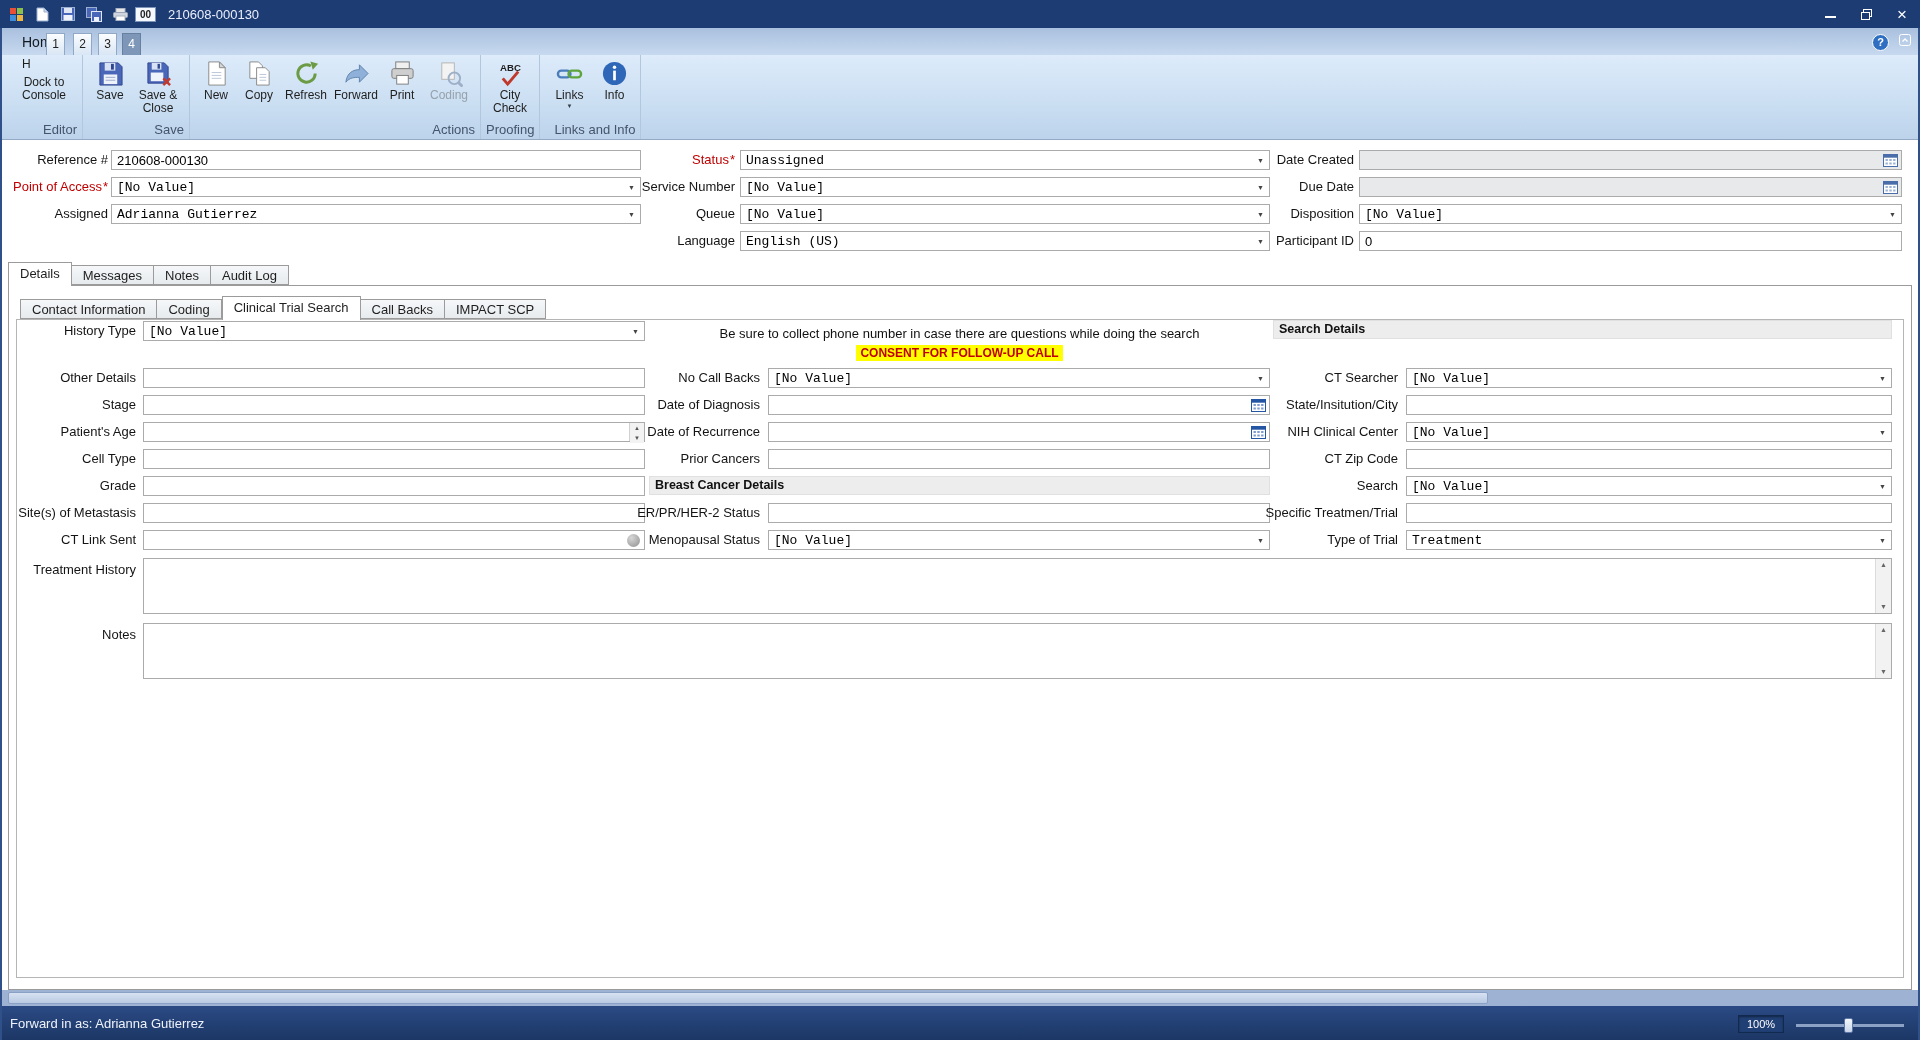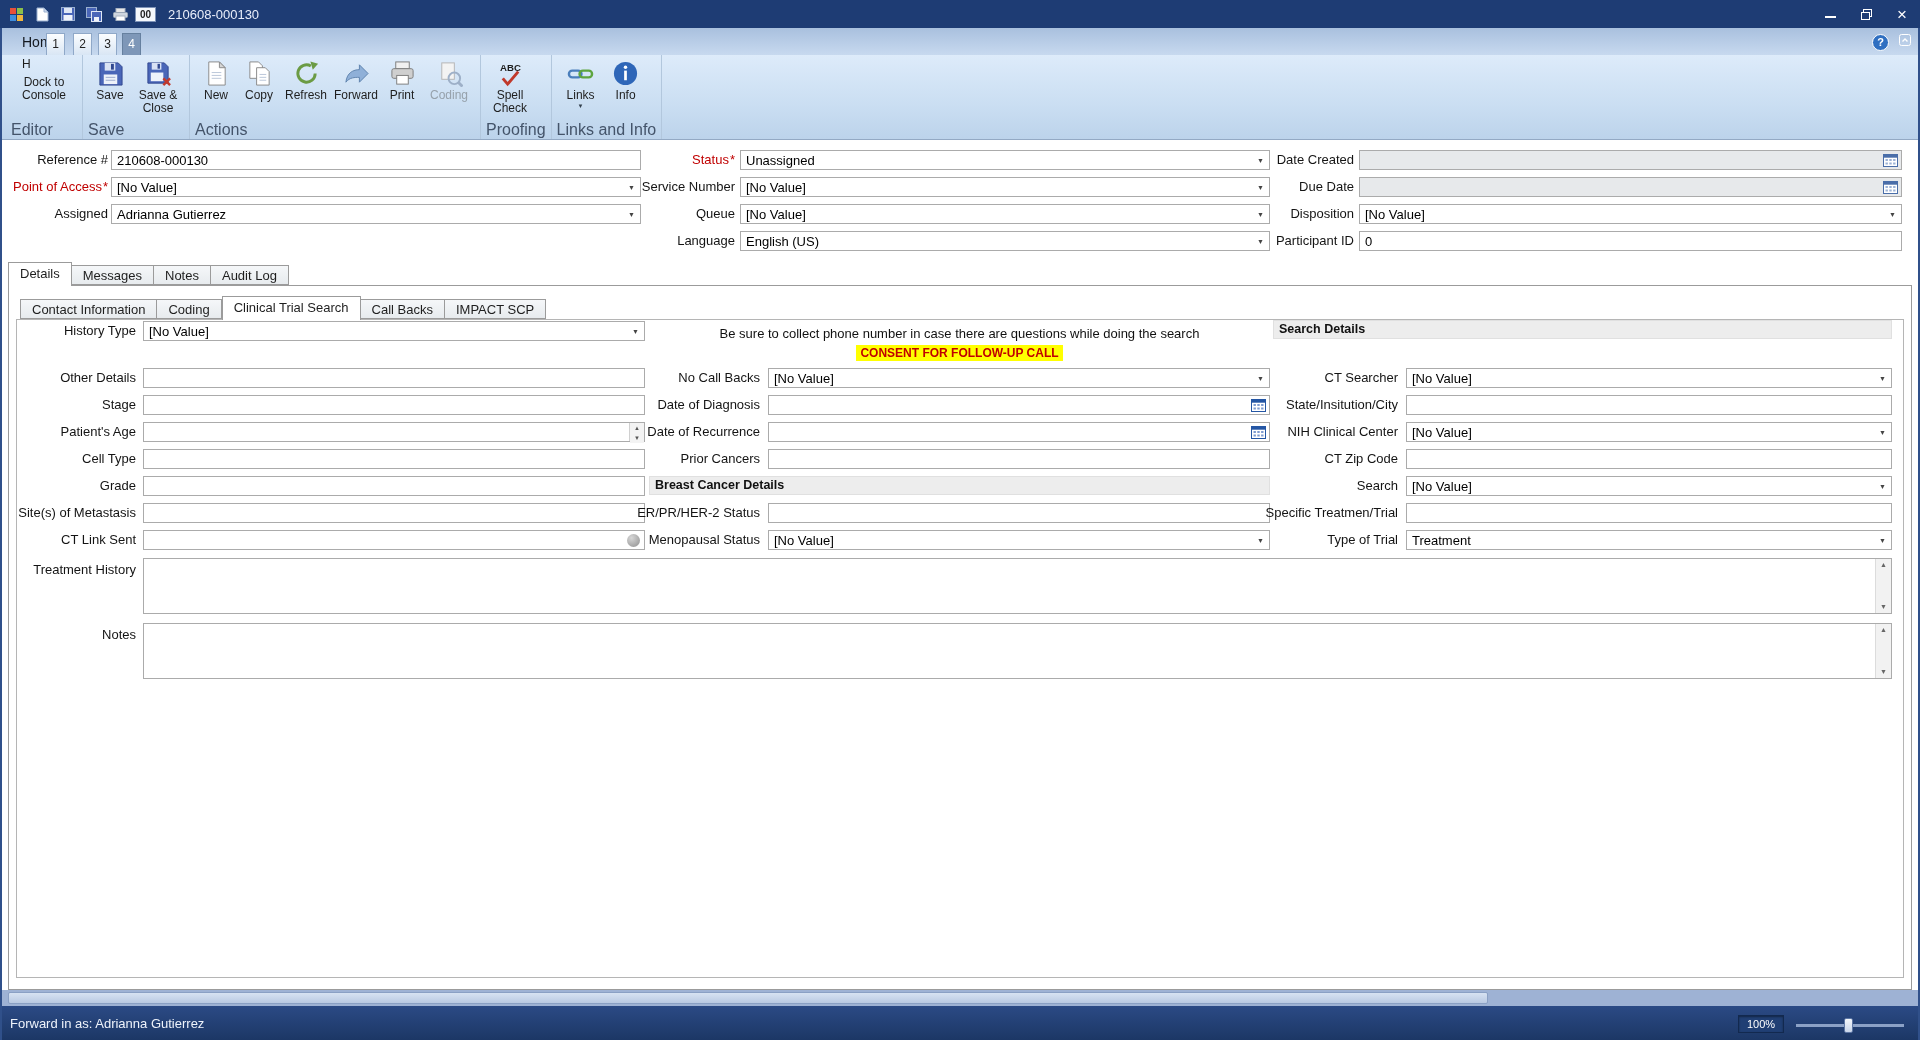"Spell Check" span.rbtn-label { text: Spell -> City }
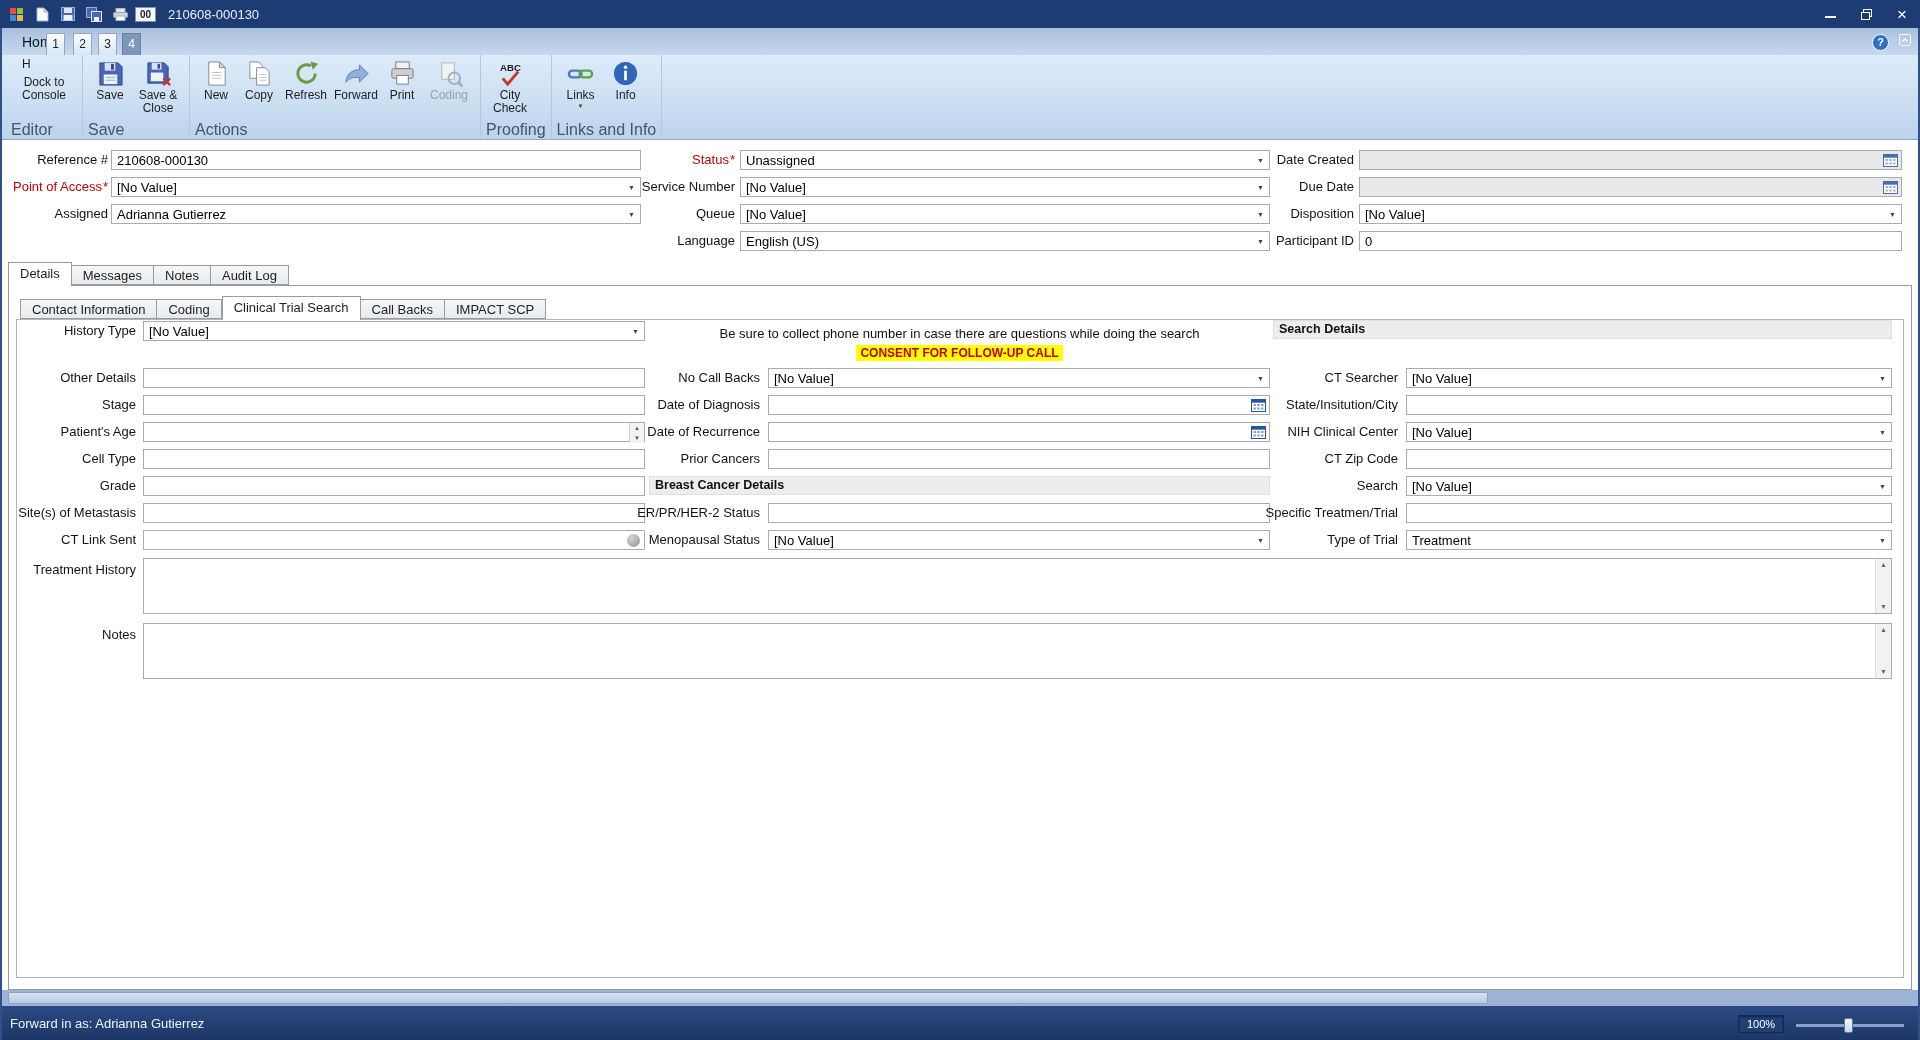"Editor" .rgroup-label { font-size: 16px -> 13px; text-align: left -> right }
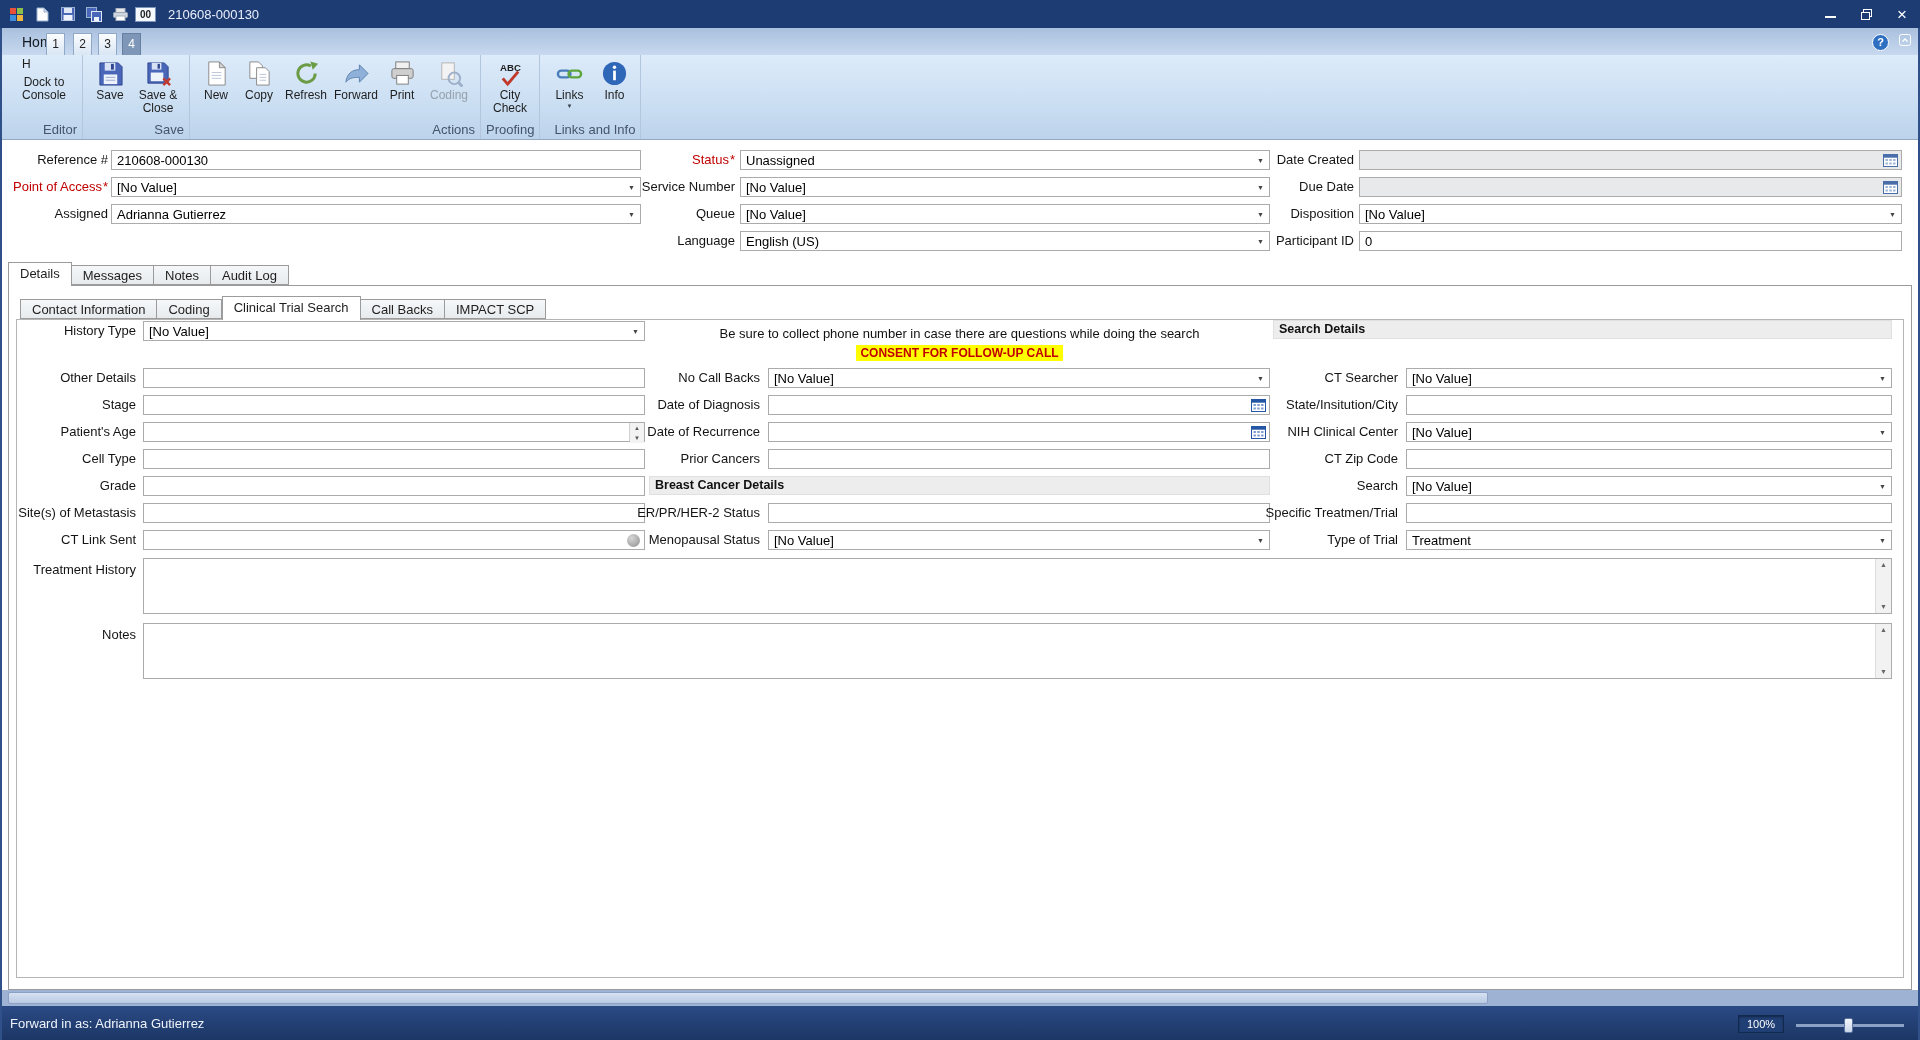"Unassigned" .dd-t { font-family: none -> Liberation Mono, monospace }
